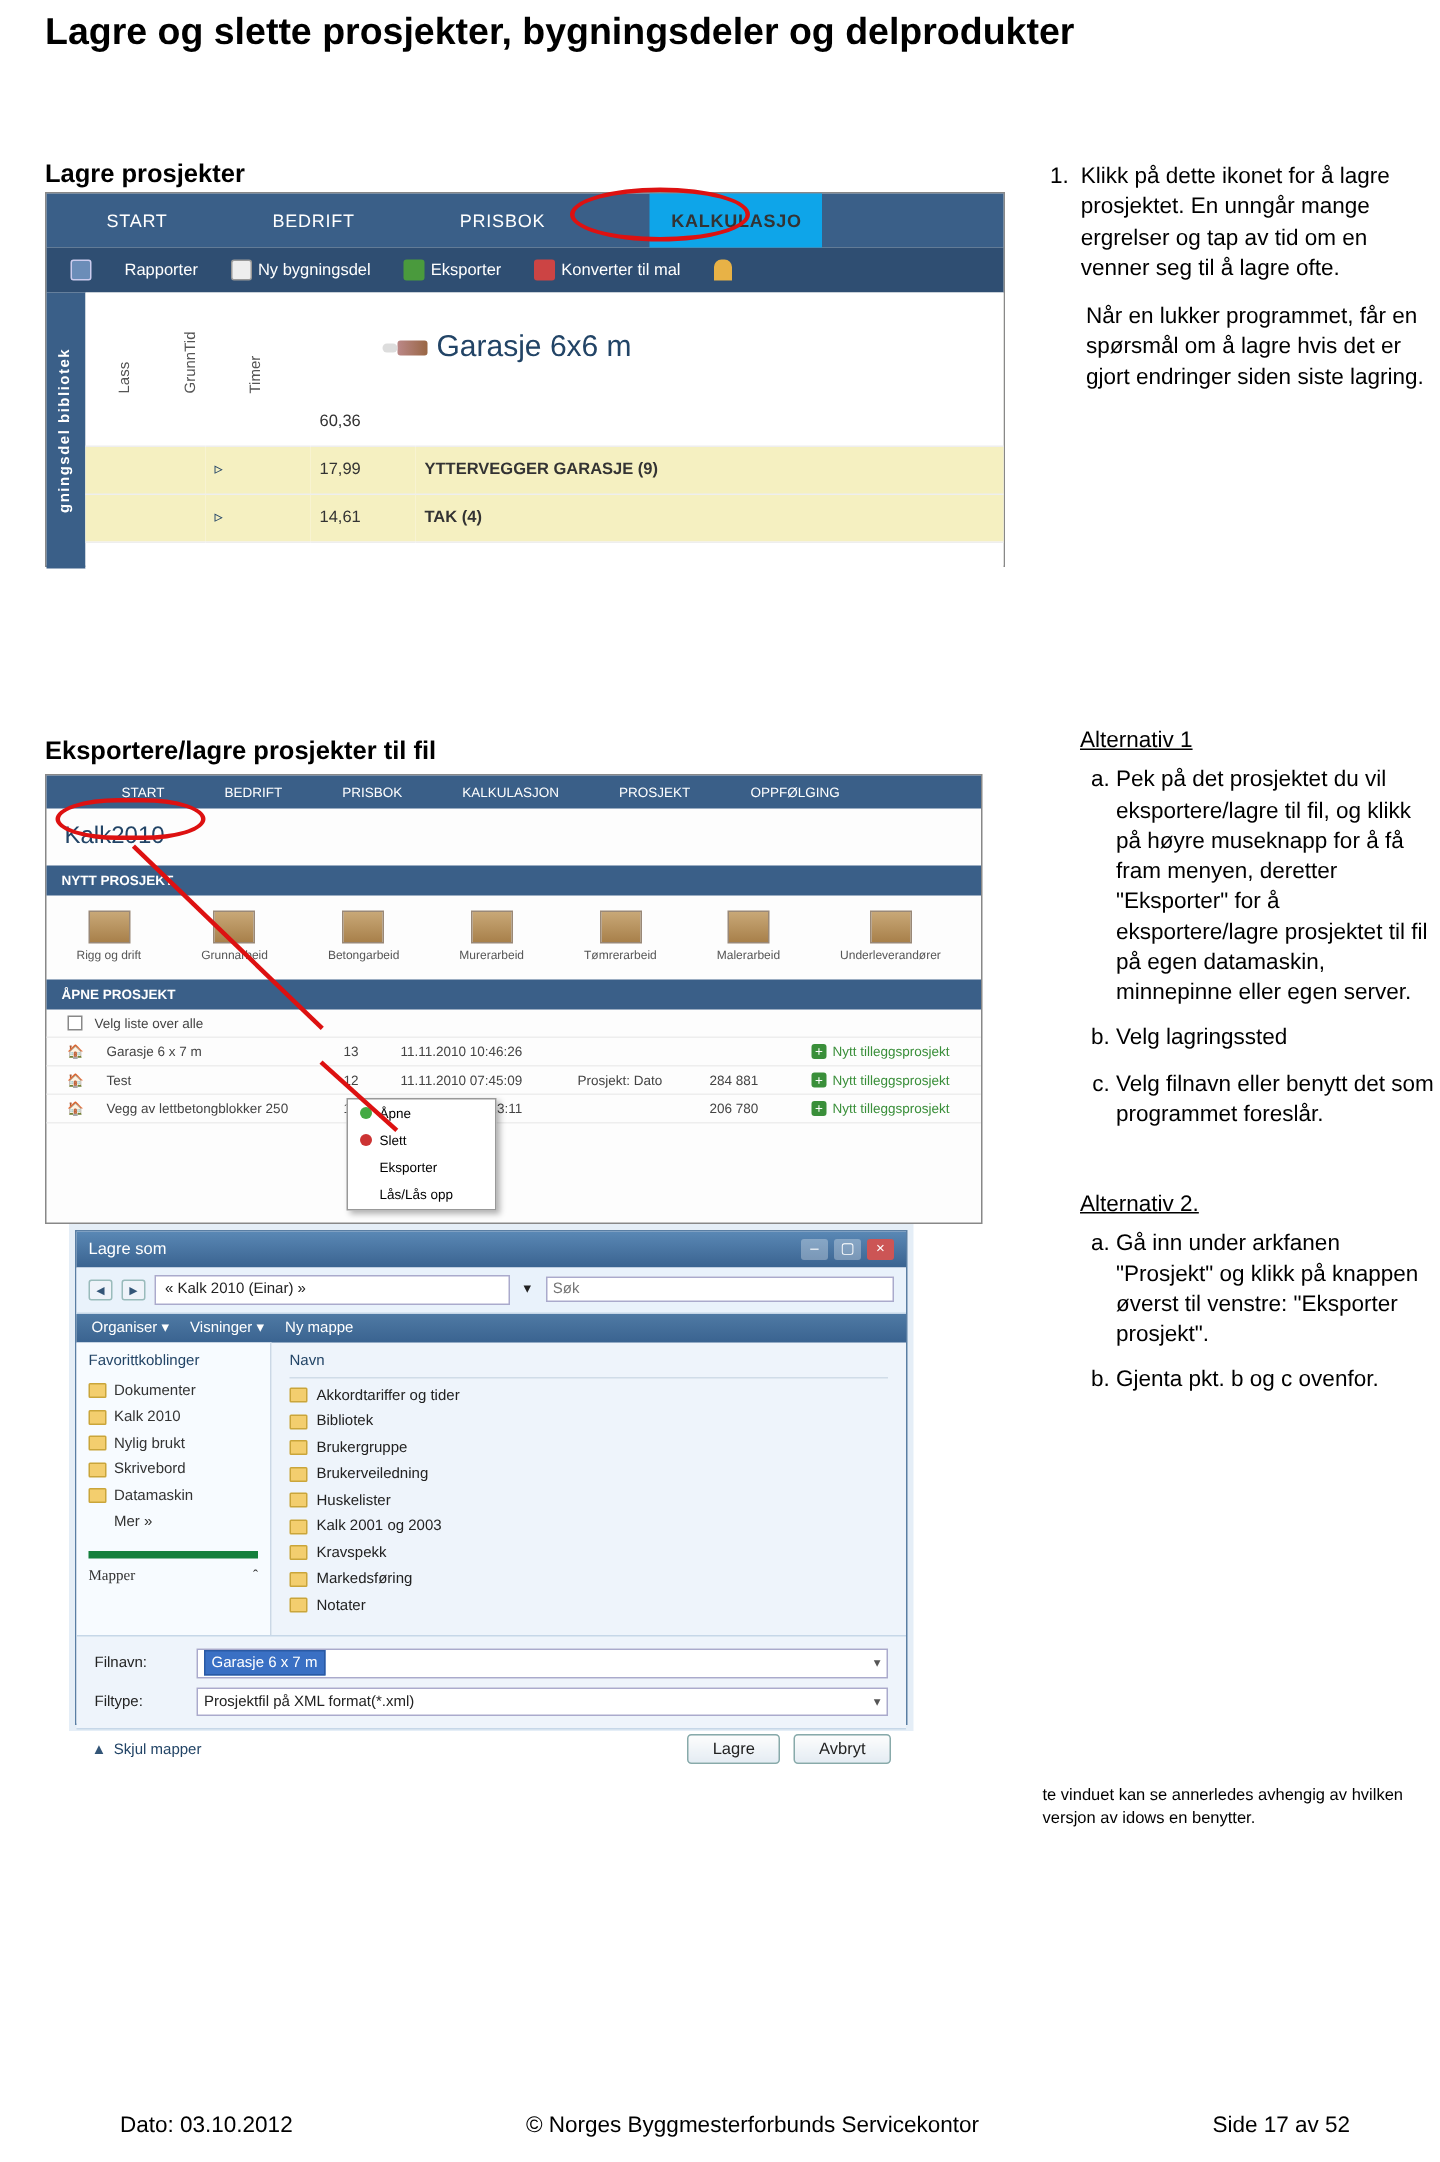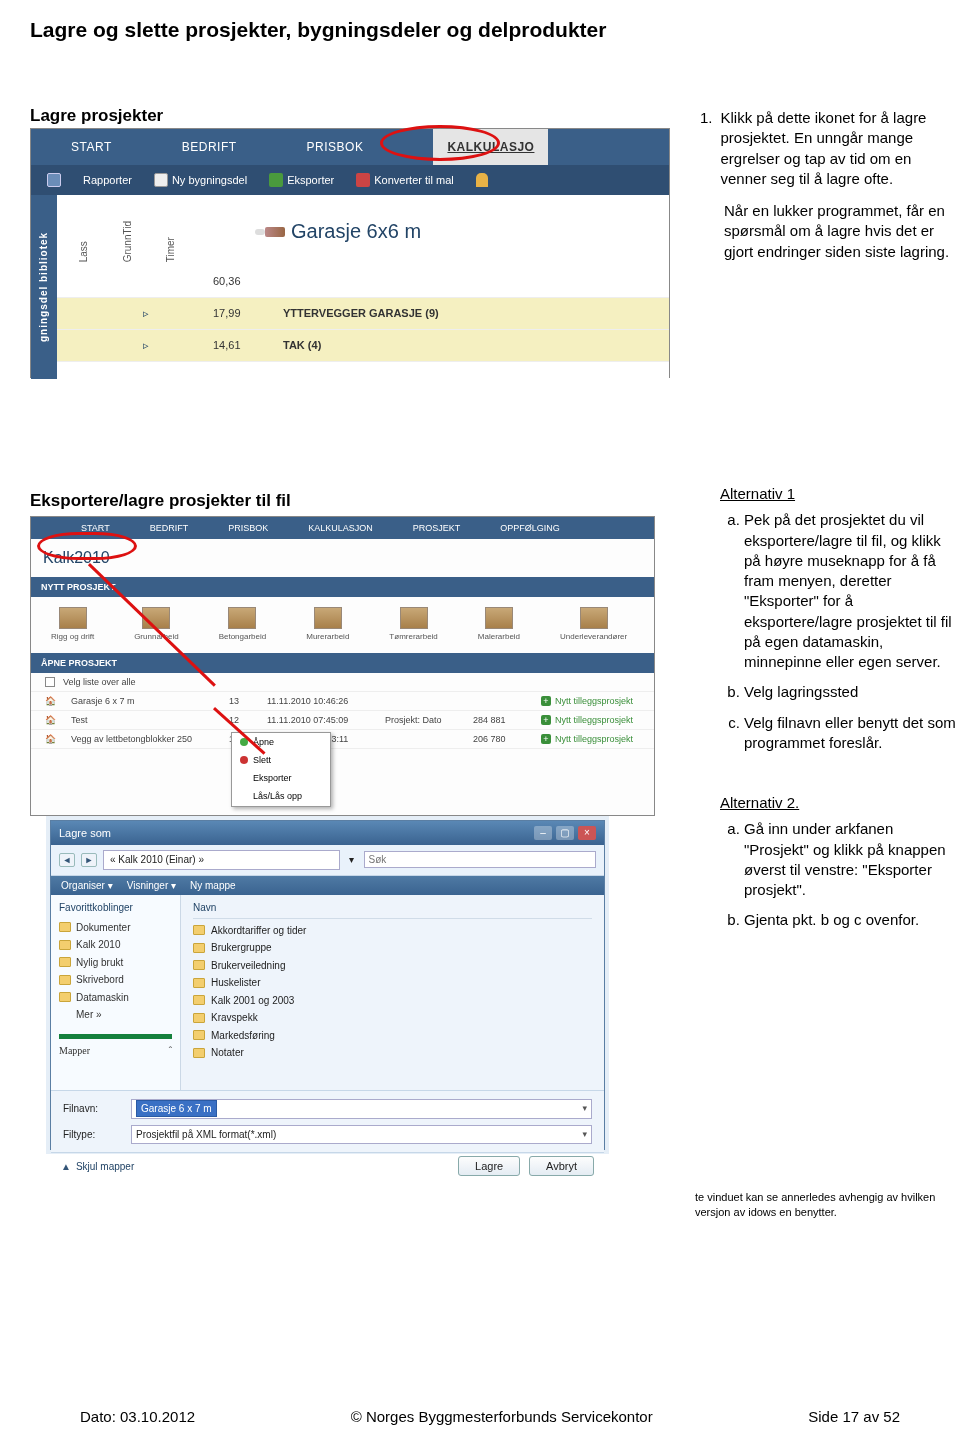"Lagre og slette prosjekter," .page-title { font-size: 21px -> 25px; top: 16px -> 5px }
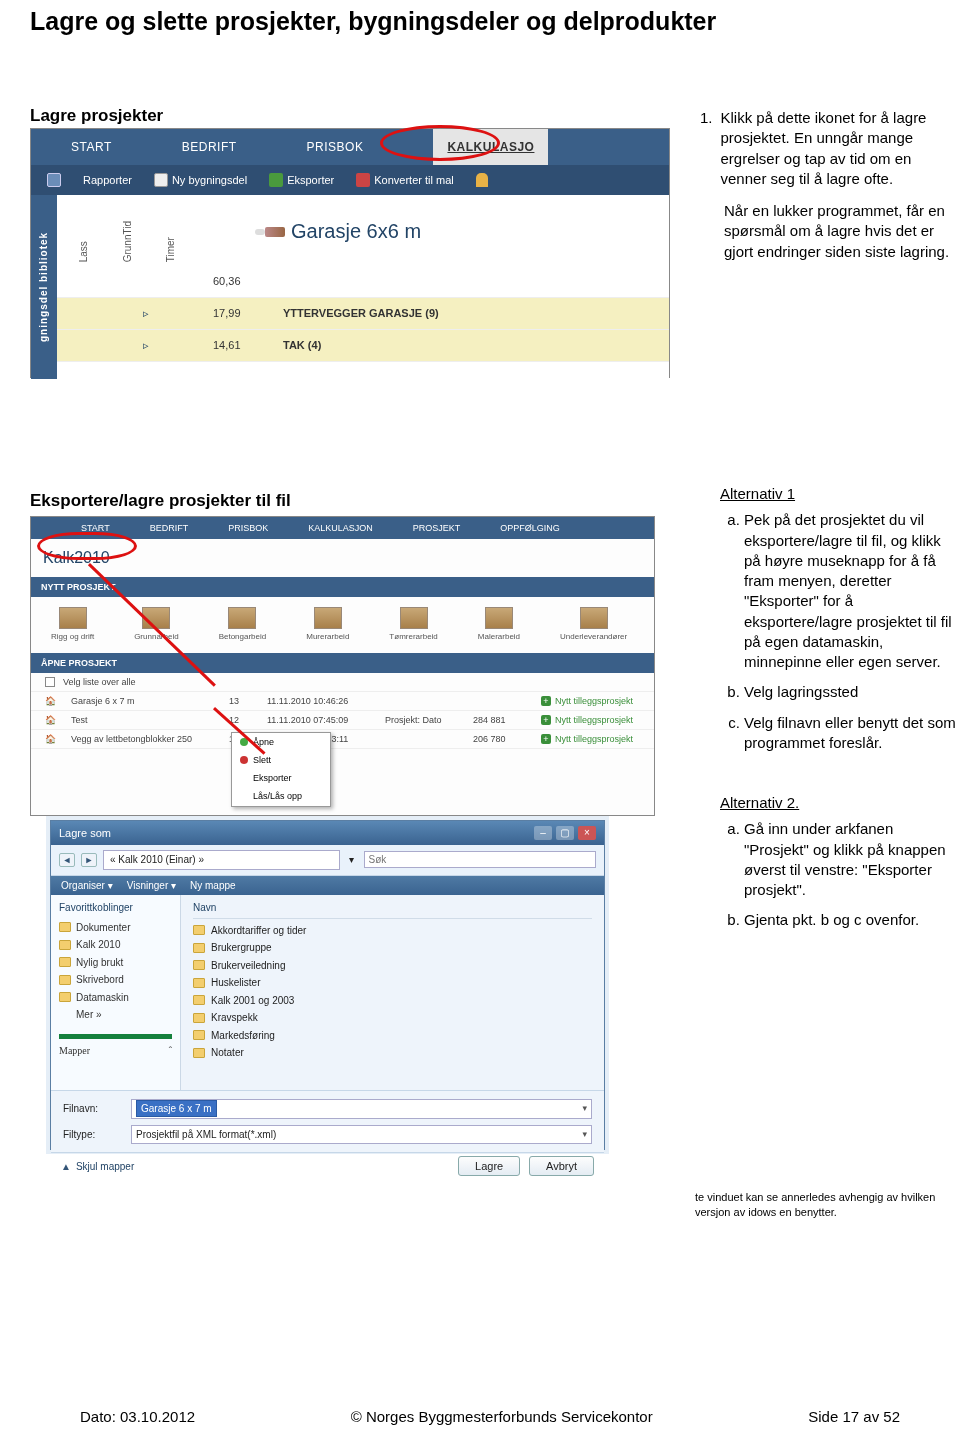"KALKULASJO" .shot1 .tabbar .tab-active { background: #e5e5e5 -> #0ea5e9; text-decoration: underline -> none }
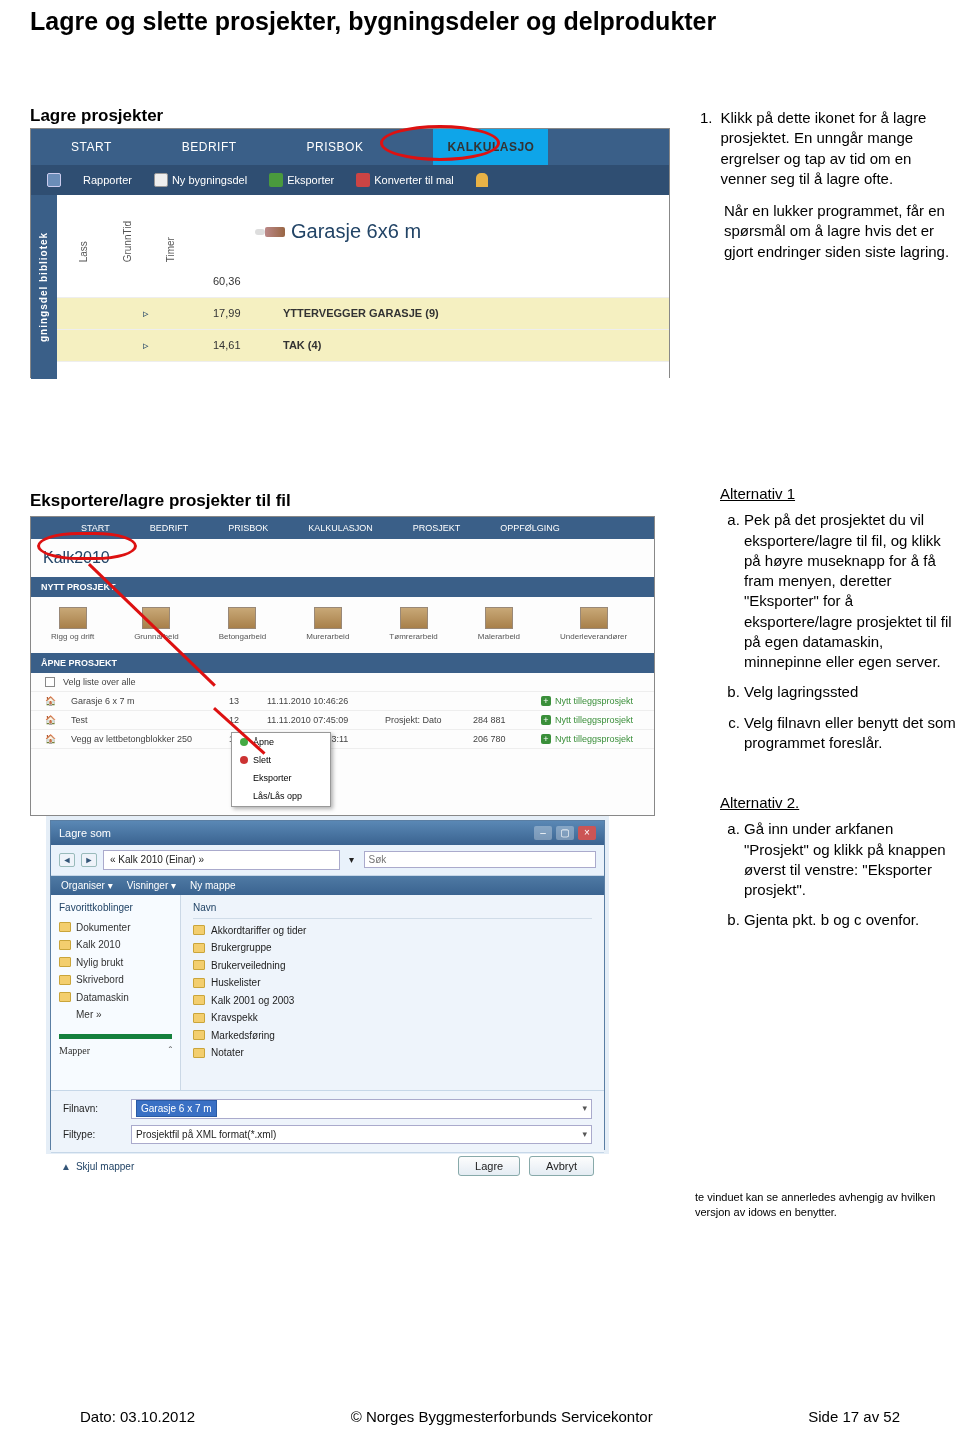"Bibliotek" div.fe { html: none -> <div> <span></span> <span>Bibliotek</span> </div> }
